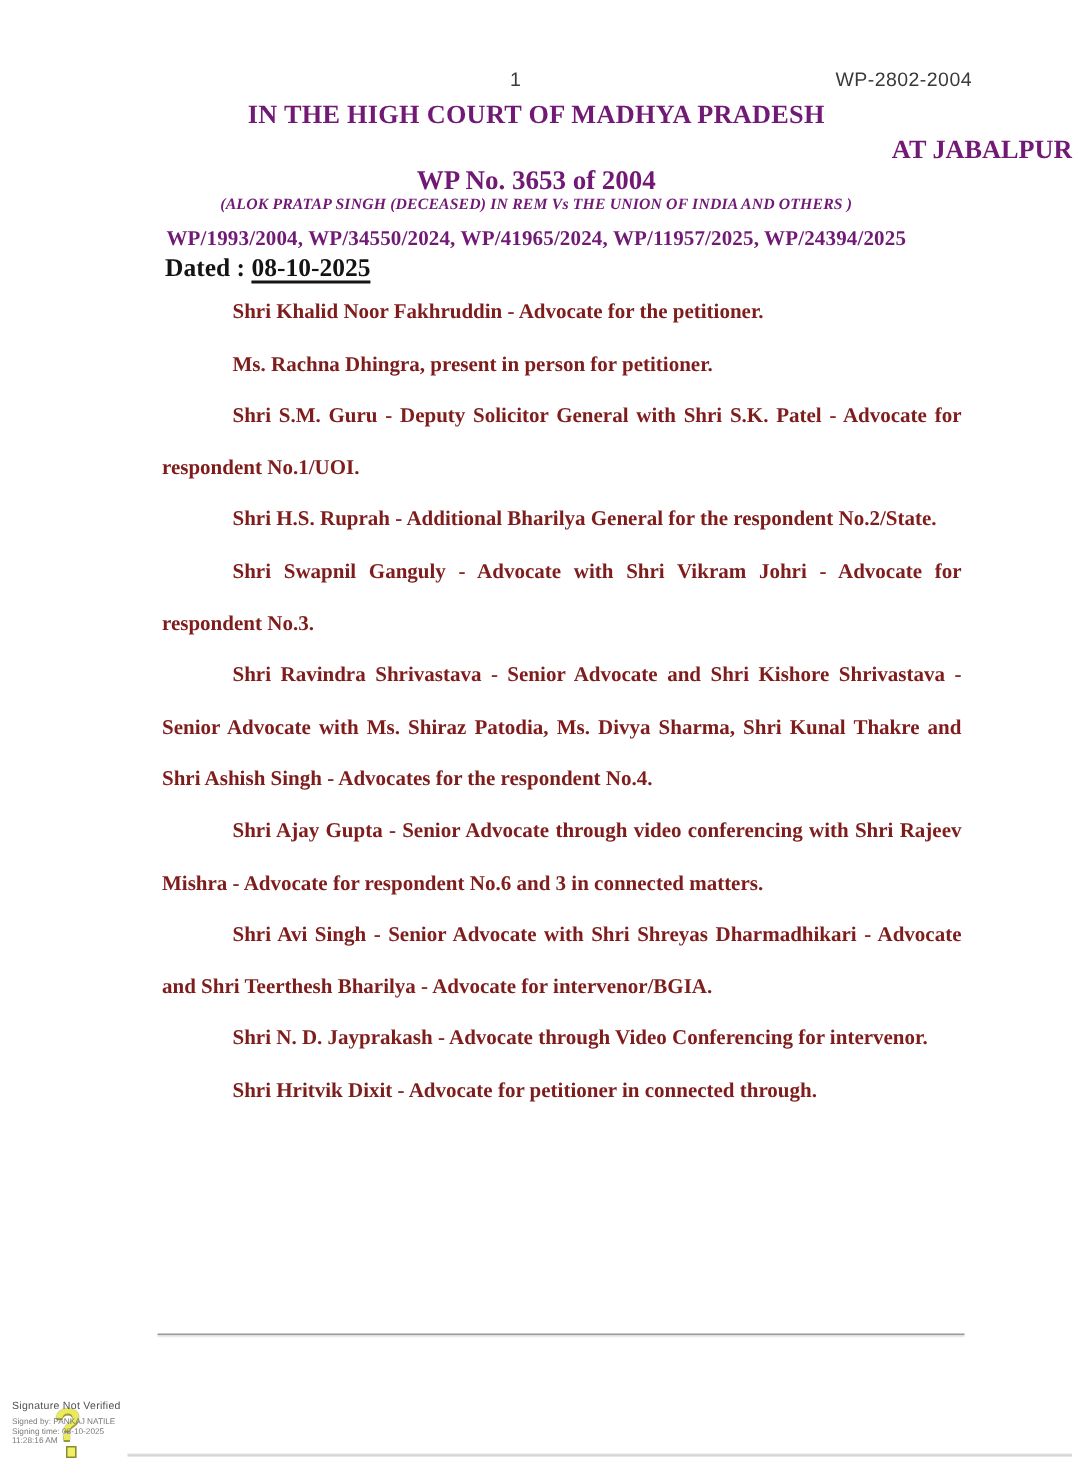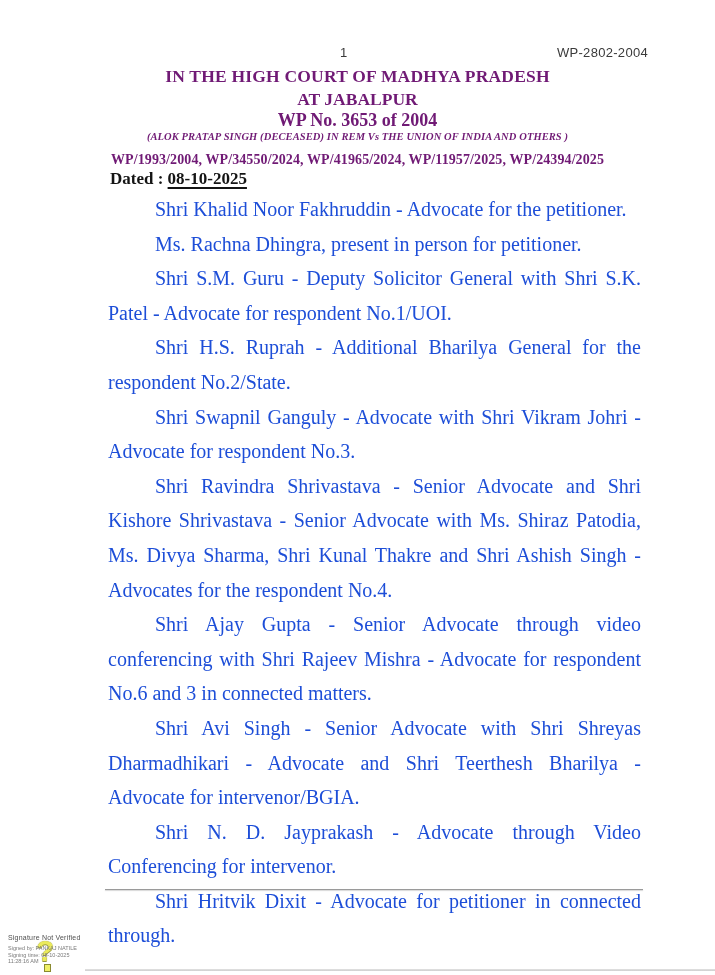"AT JABALPUR" .h-place { text-align: none -> right }
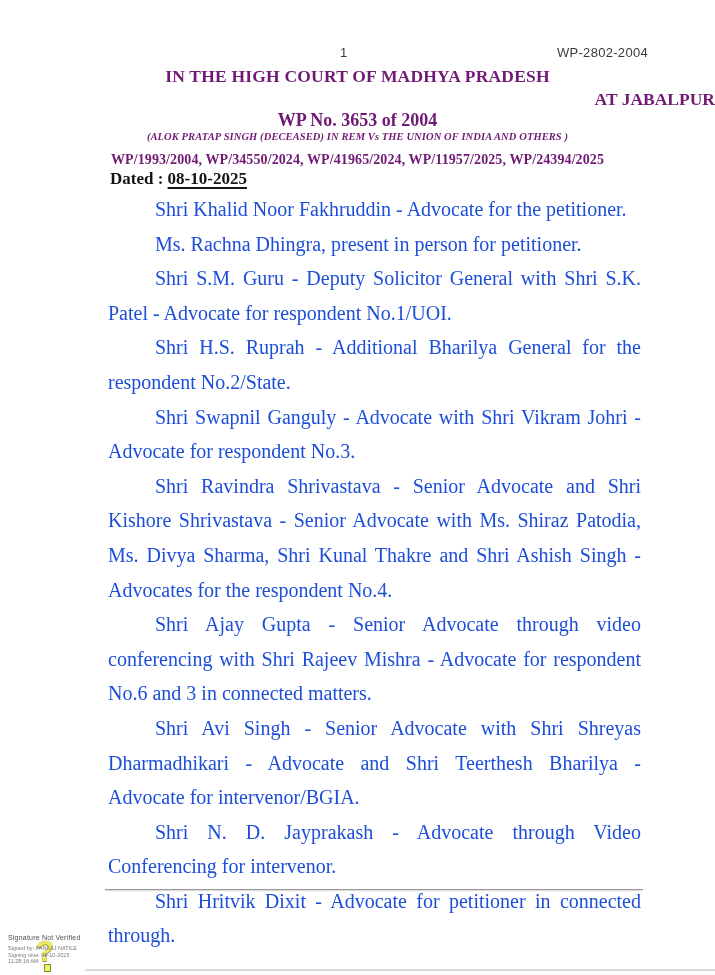"Shri Khalid Noor Fakhruddin -" .appearances { color: #1d4ed8 -> #7f1d1d; font-size: 20px -> 14px; font-weight: none -> bold }
